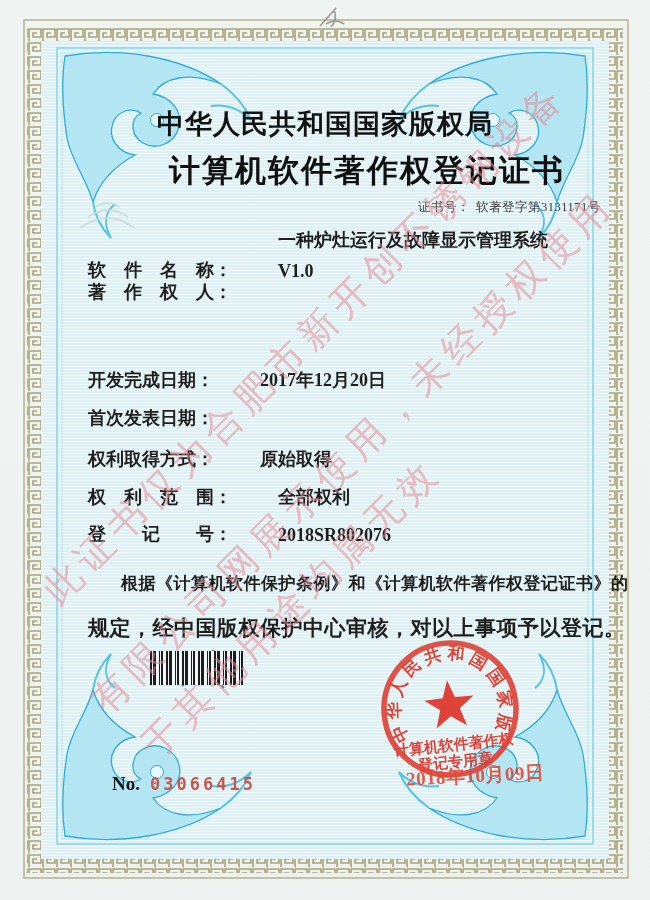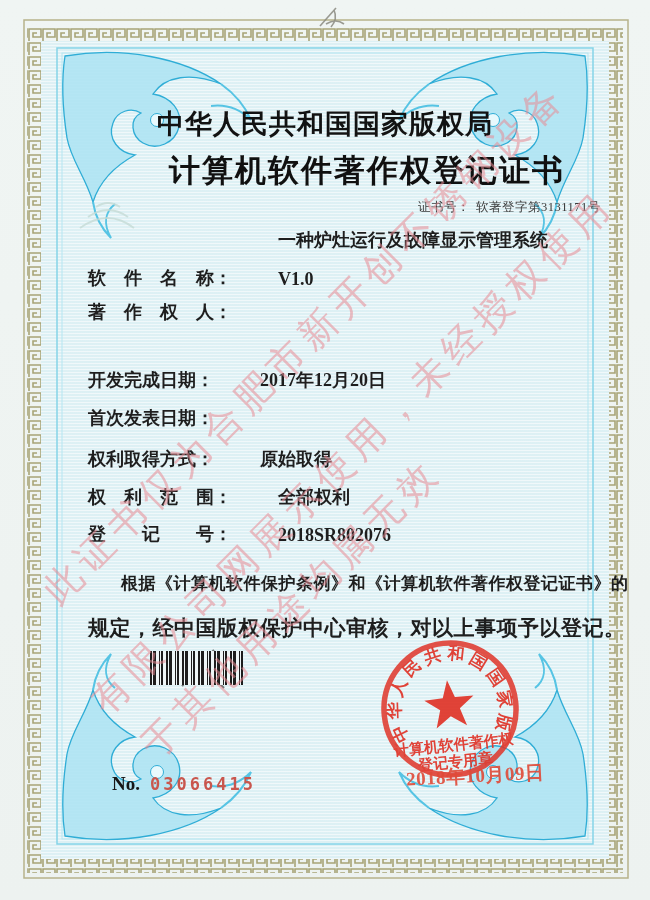"V1.0" .val2 { margin-top: 17px -> 9px }
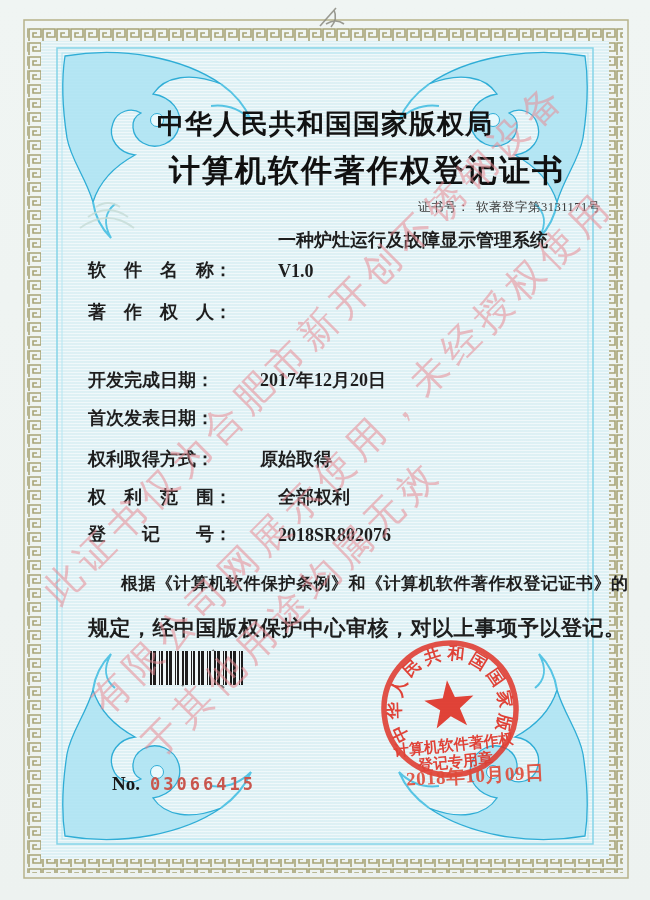"著 作 权 人：" .r1 { top: 300px -> 280px }
